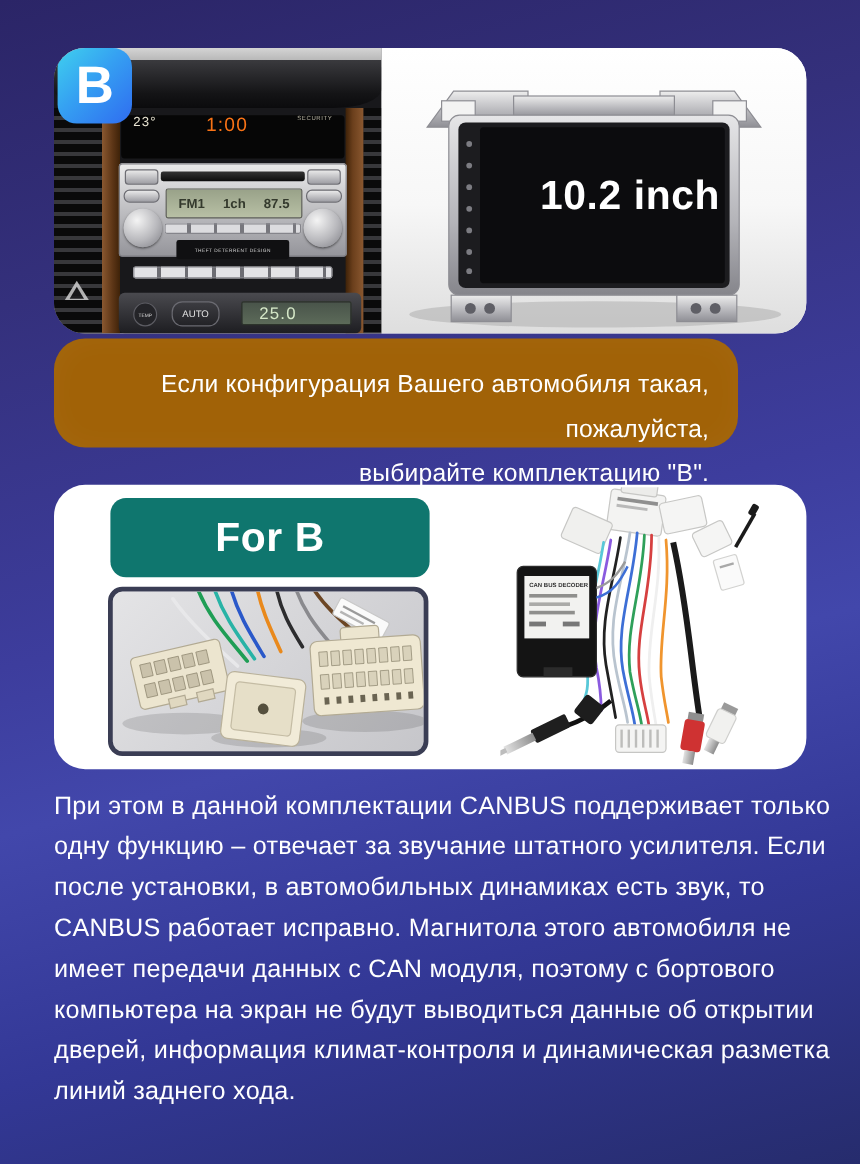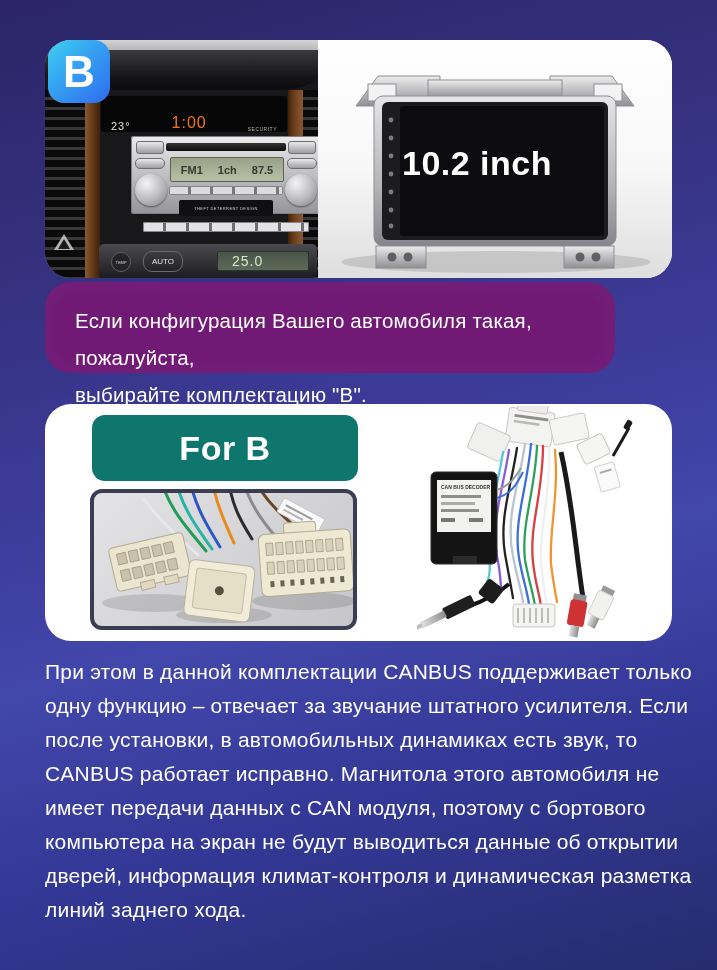"23°" .display-bar { align-items: flex-end -> flex-start }
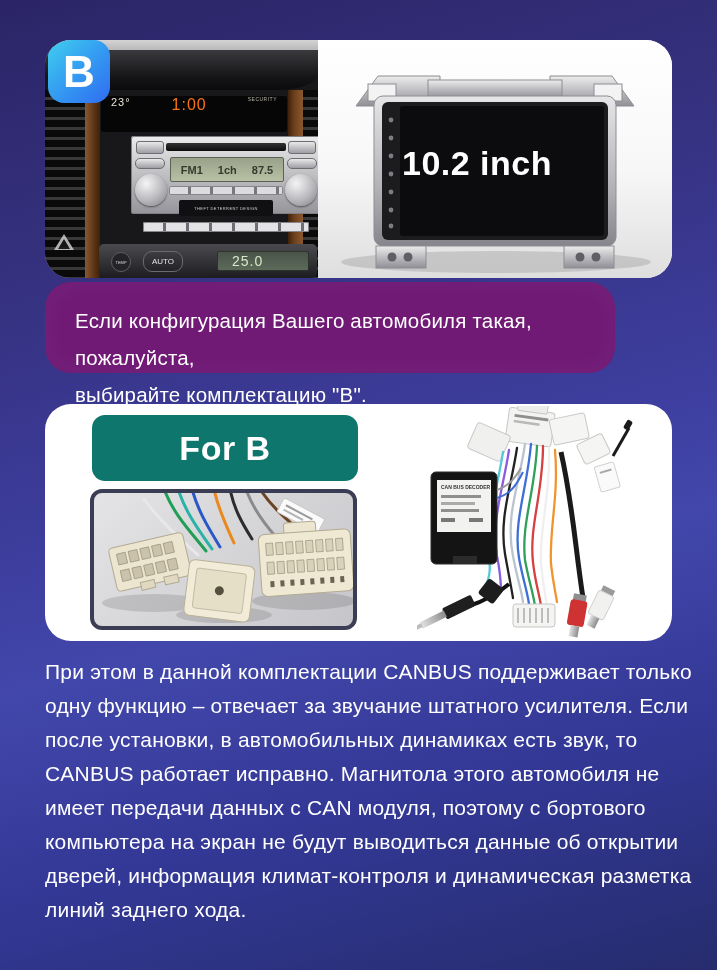"FM1 1ch 87.5" .radio { margin-left: 32px -> none }
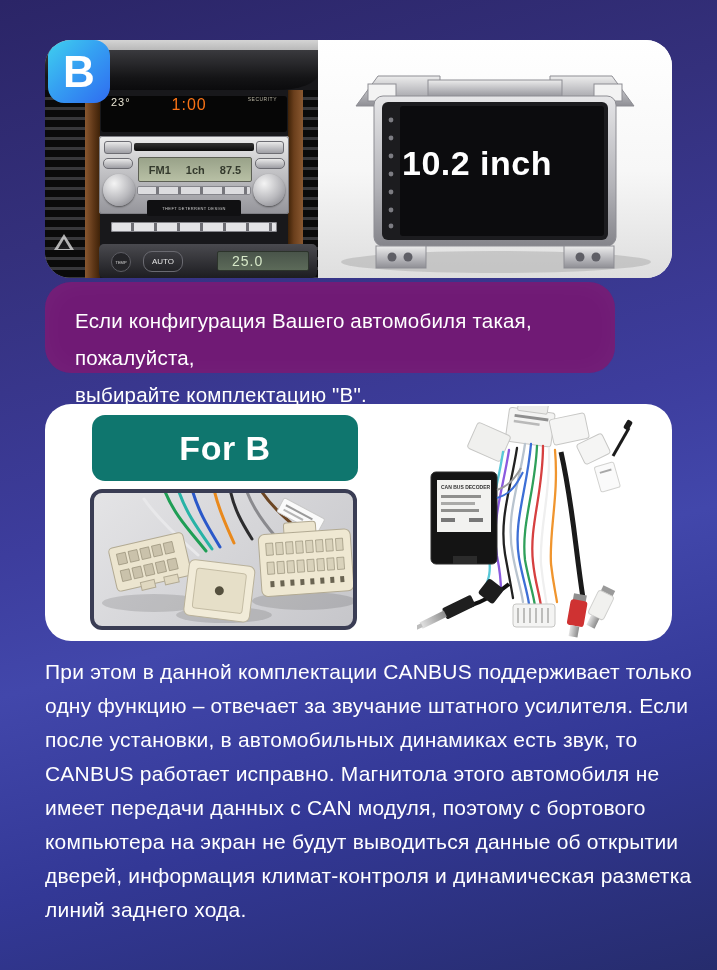"10.2 inch" .inch-label { text-align: left -> right }
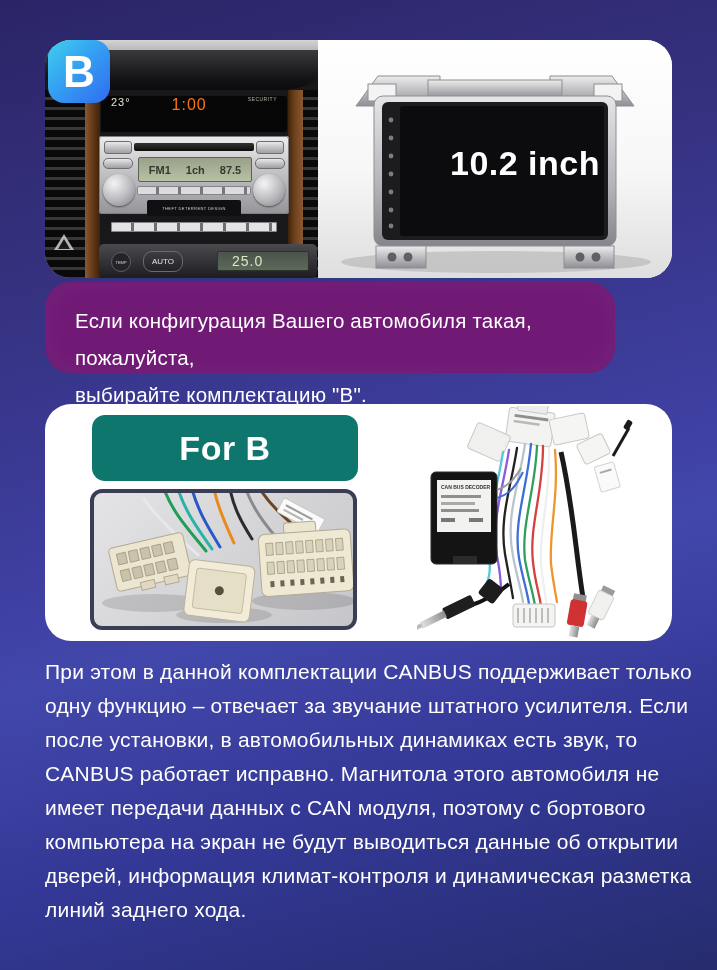"AUTO" .climate { padding-left: 16px -> none }
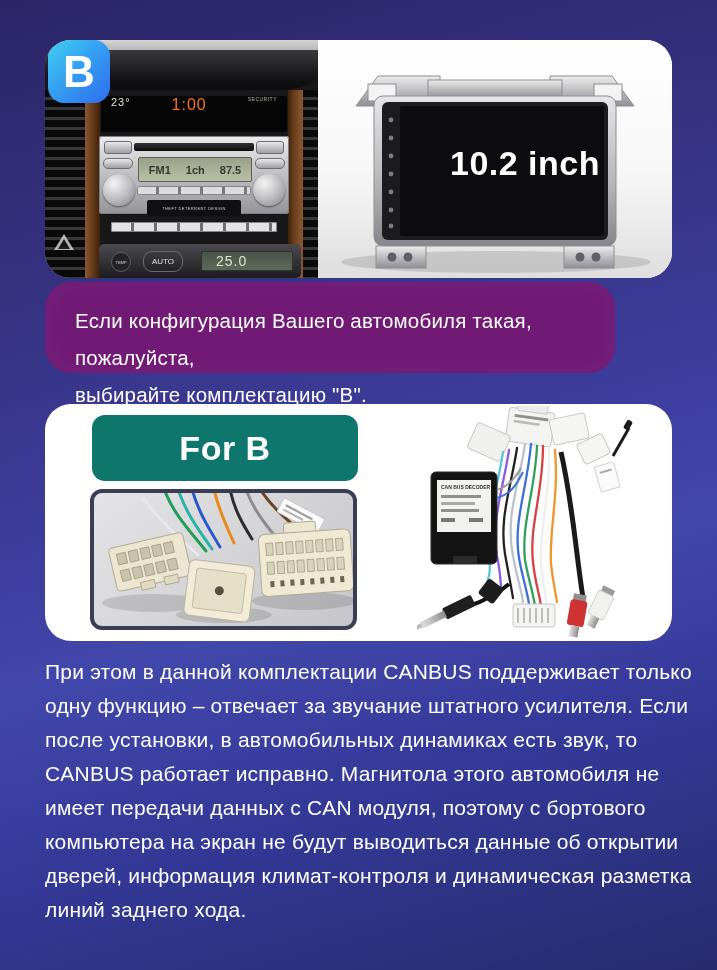"Если конфигурация Вашего автомобиля" .note-panel { background: #701a75 -> #a16207; text-align: none -> right }
